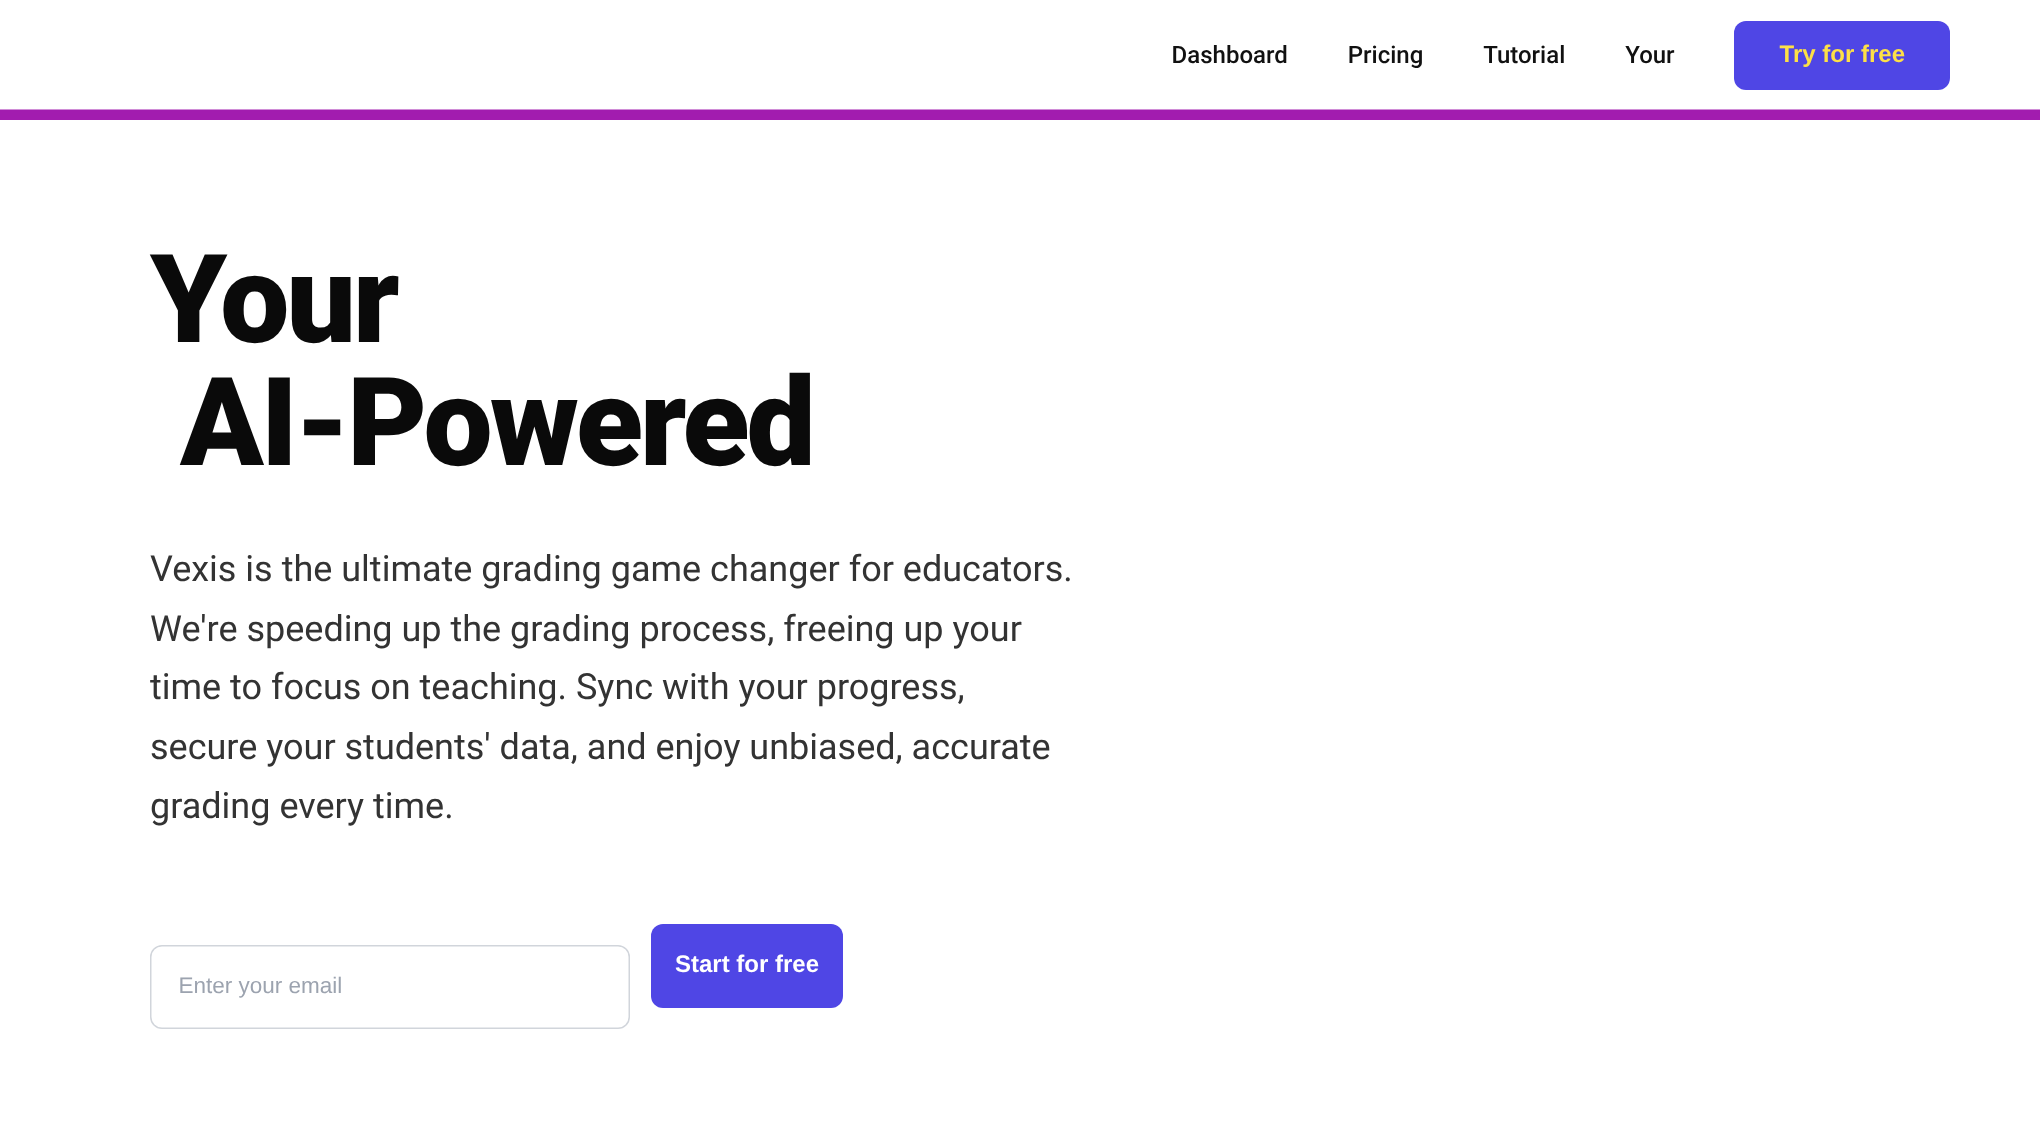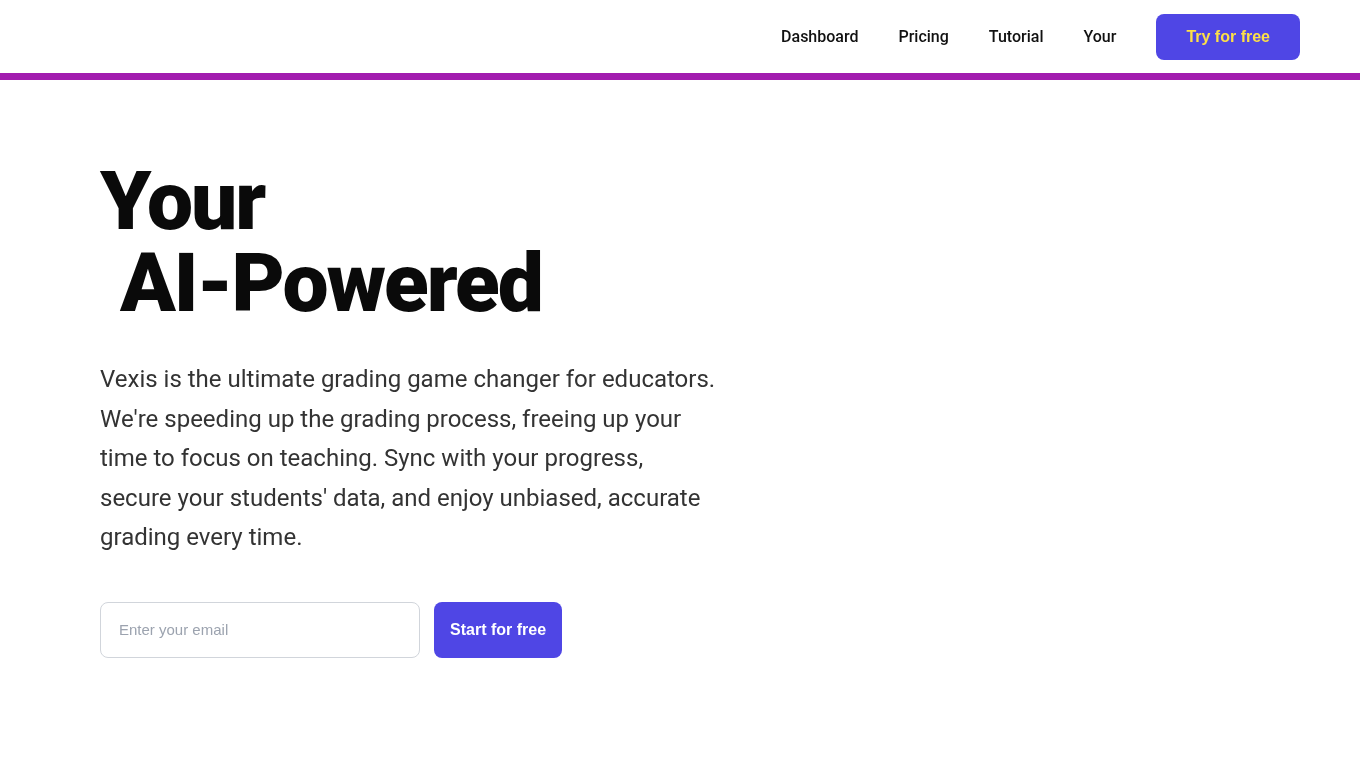"Enter your email" .email-input { margin-top: none -> 28px }
